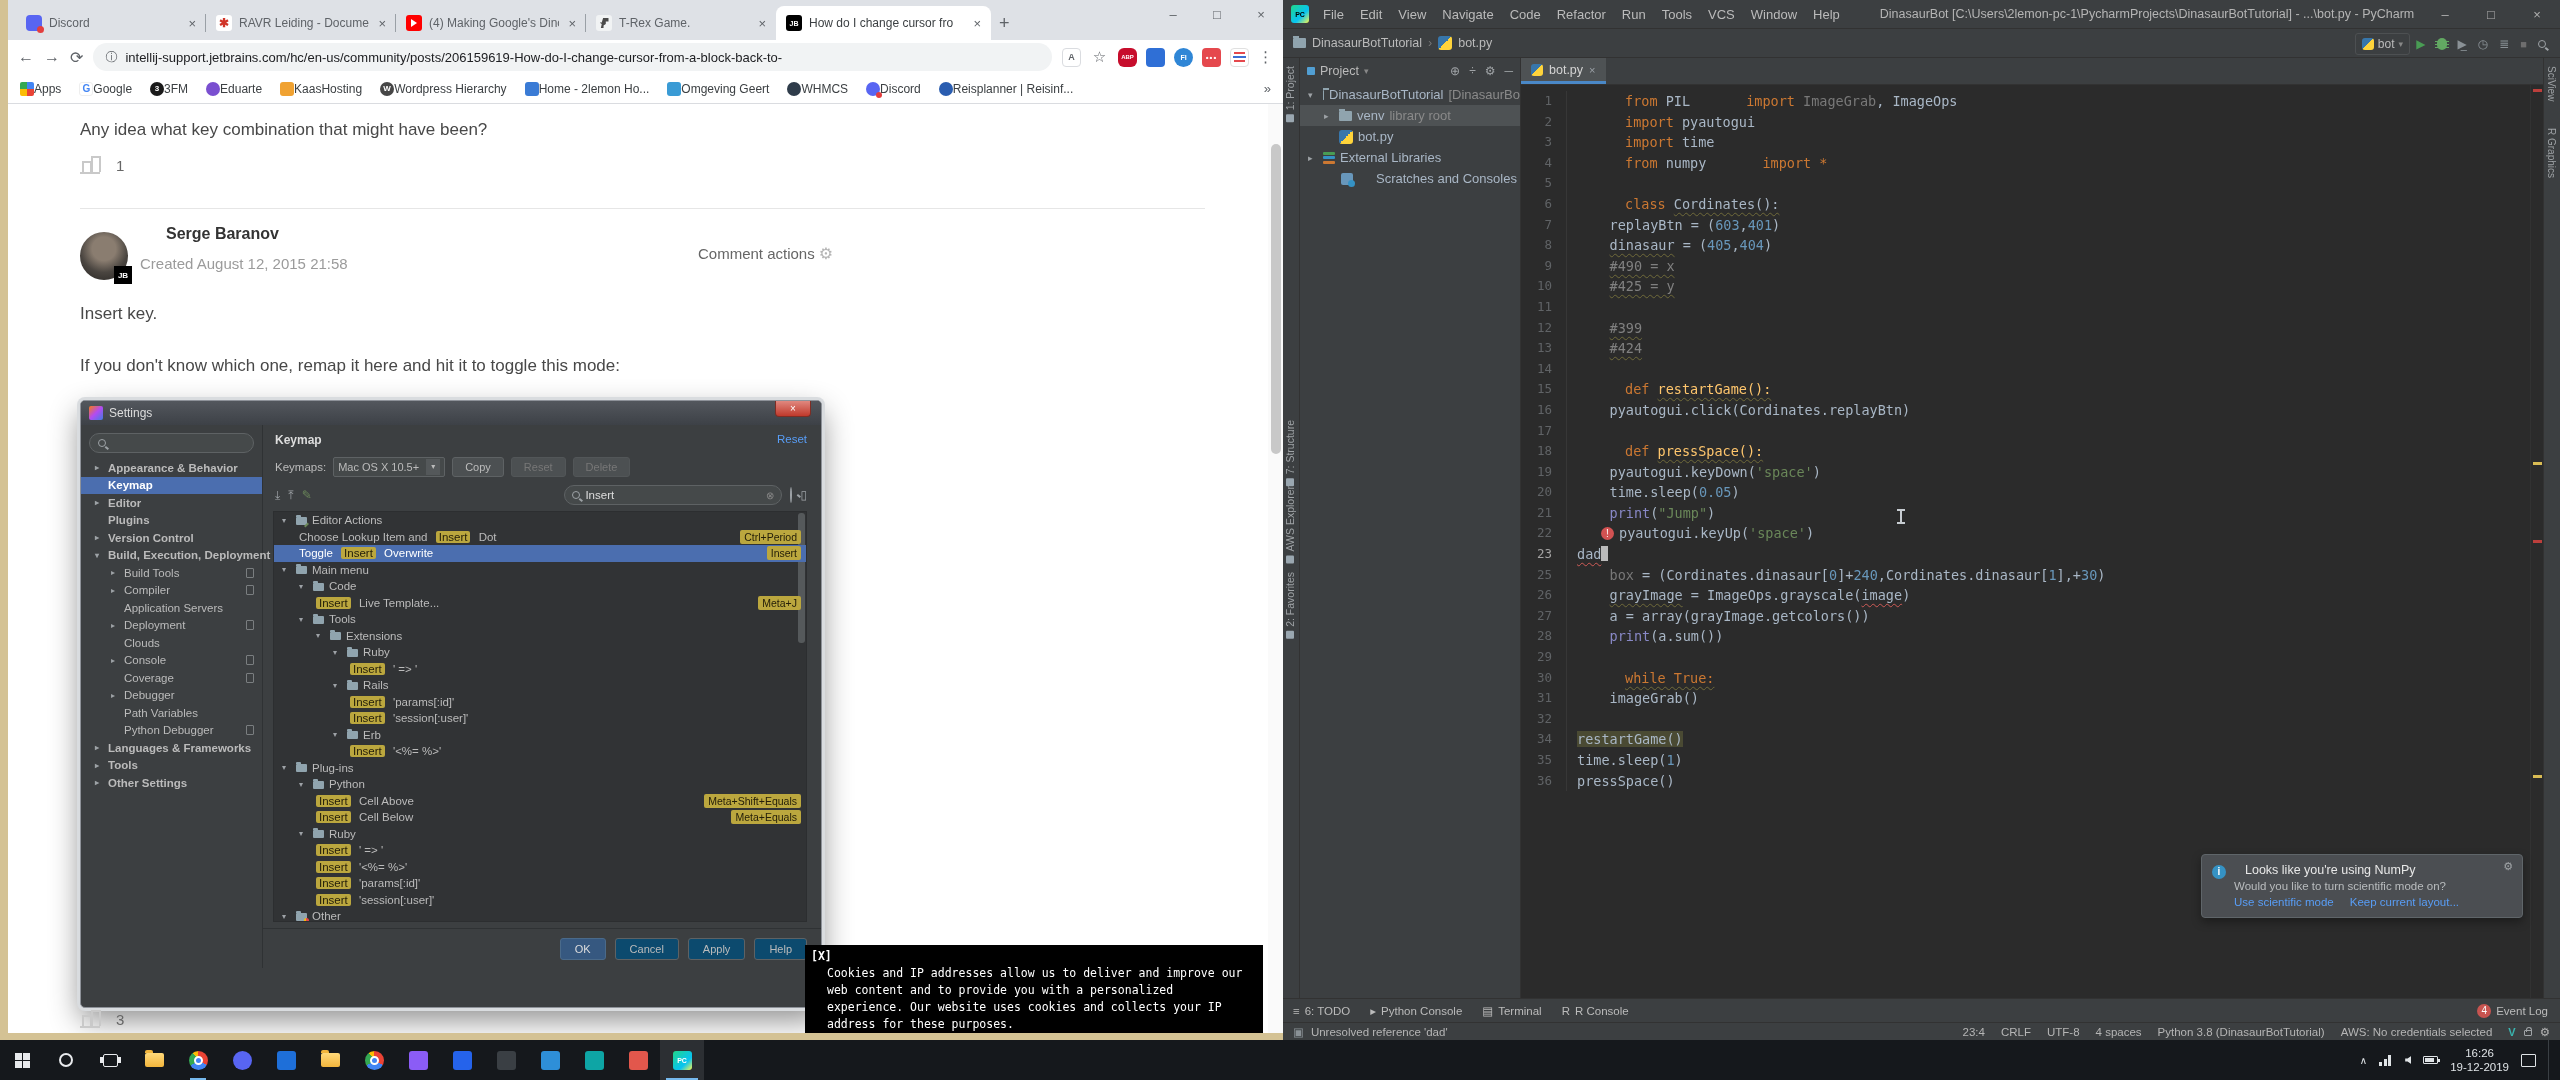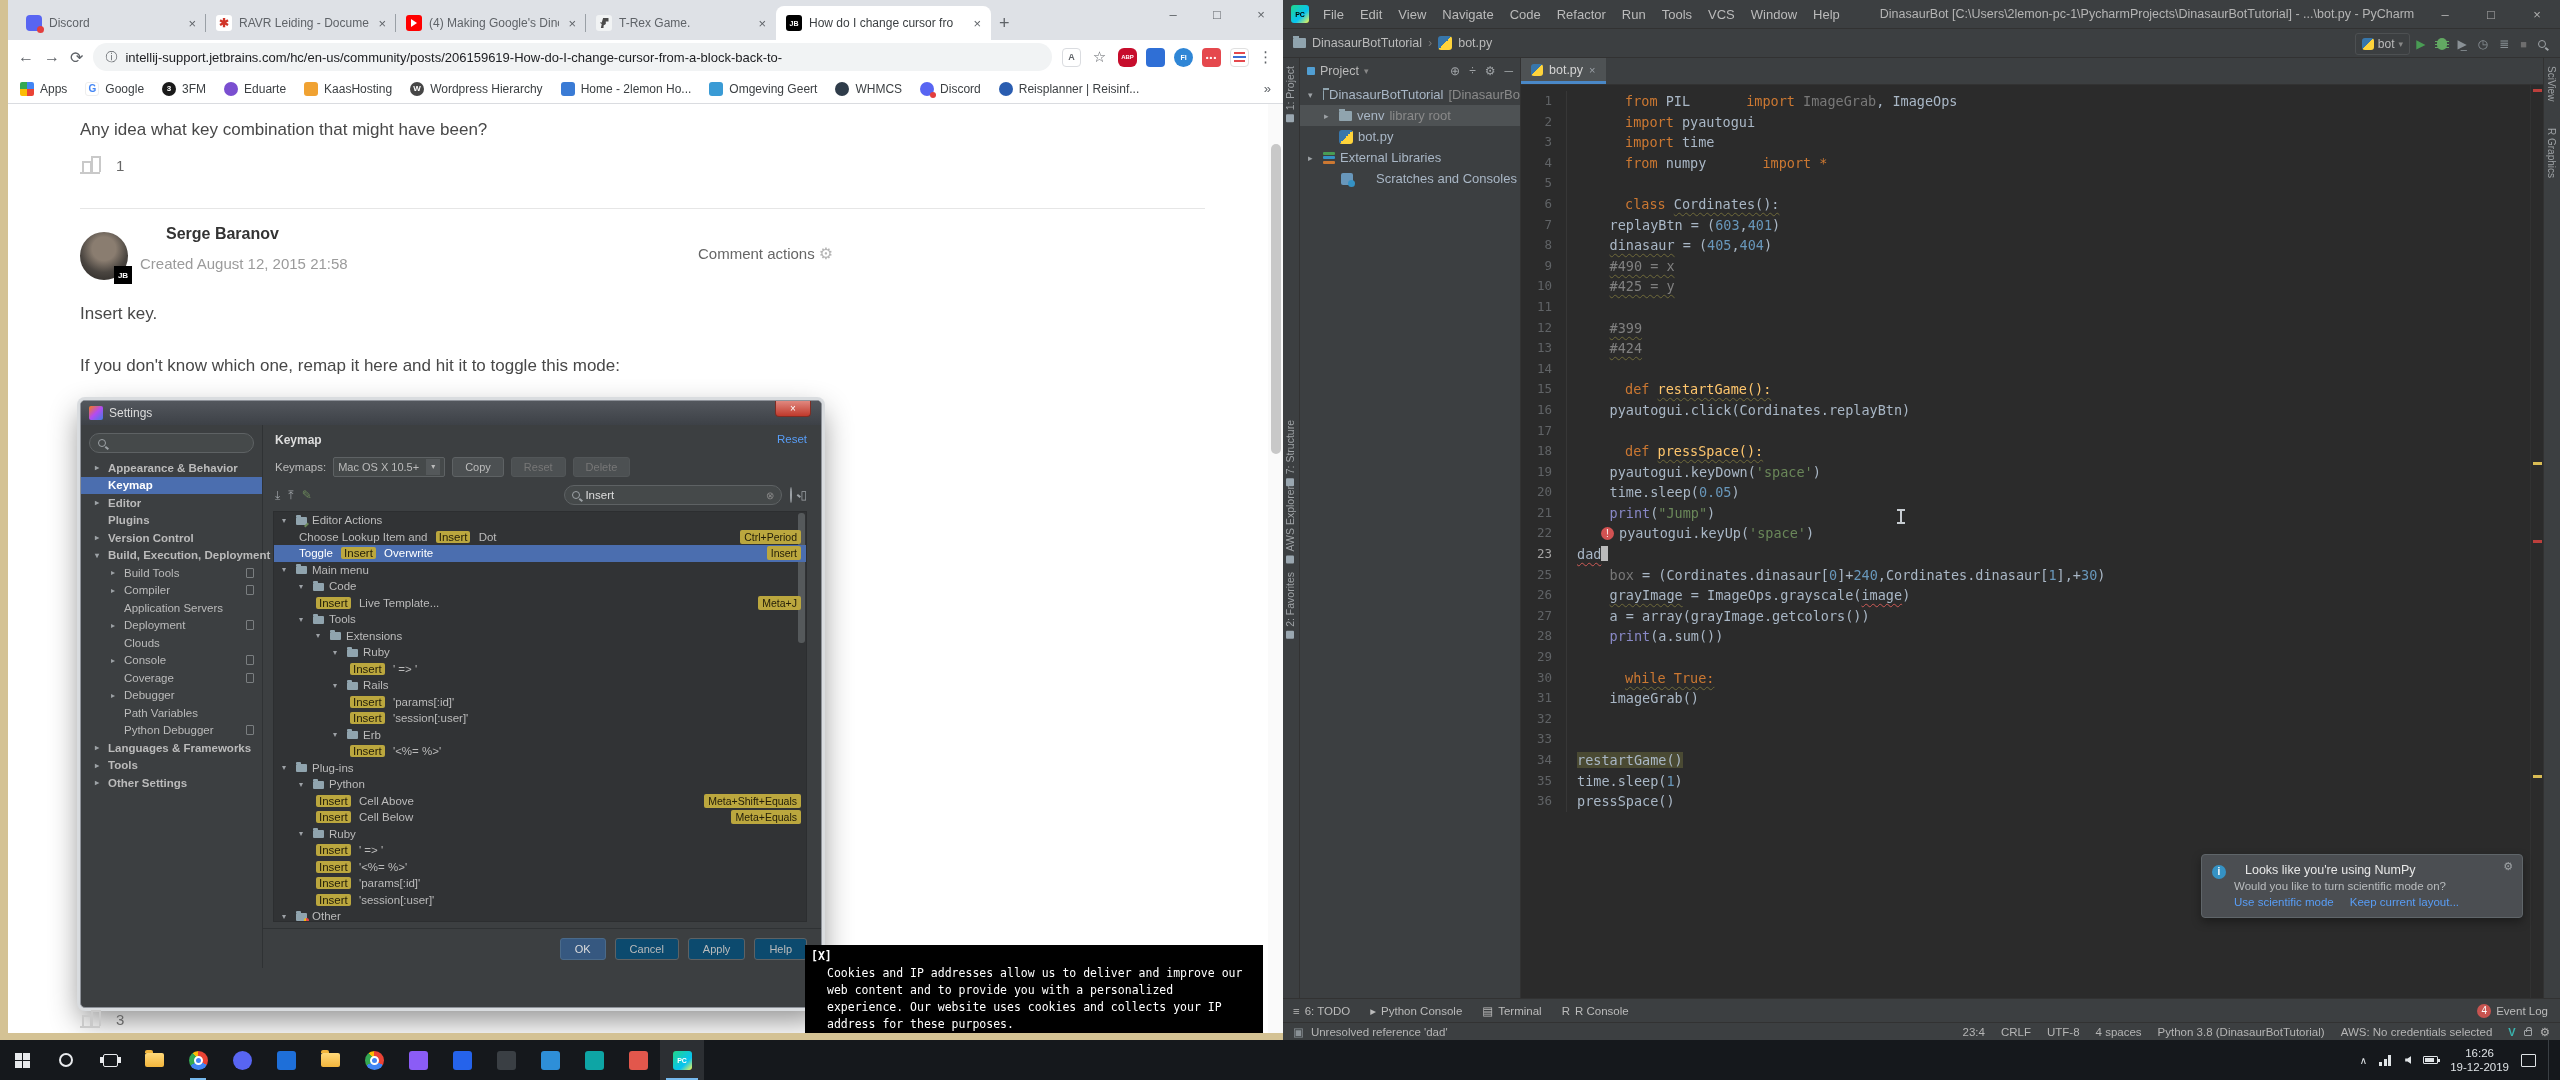"Apps" .bm { gap: 6px -> none }
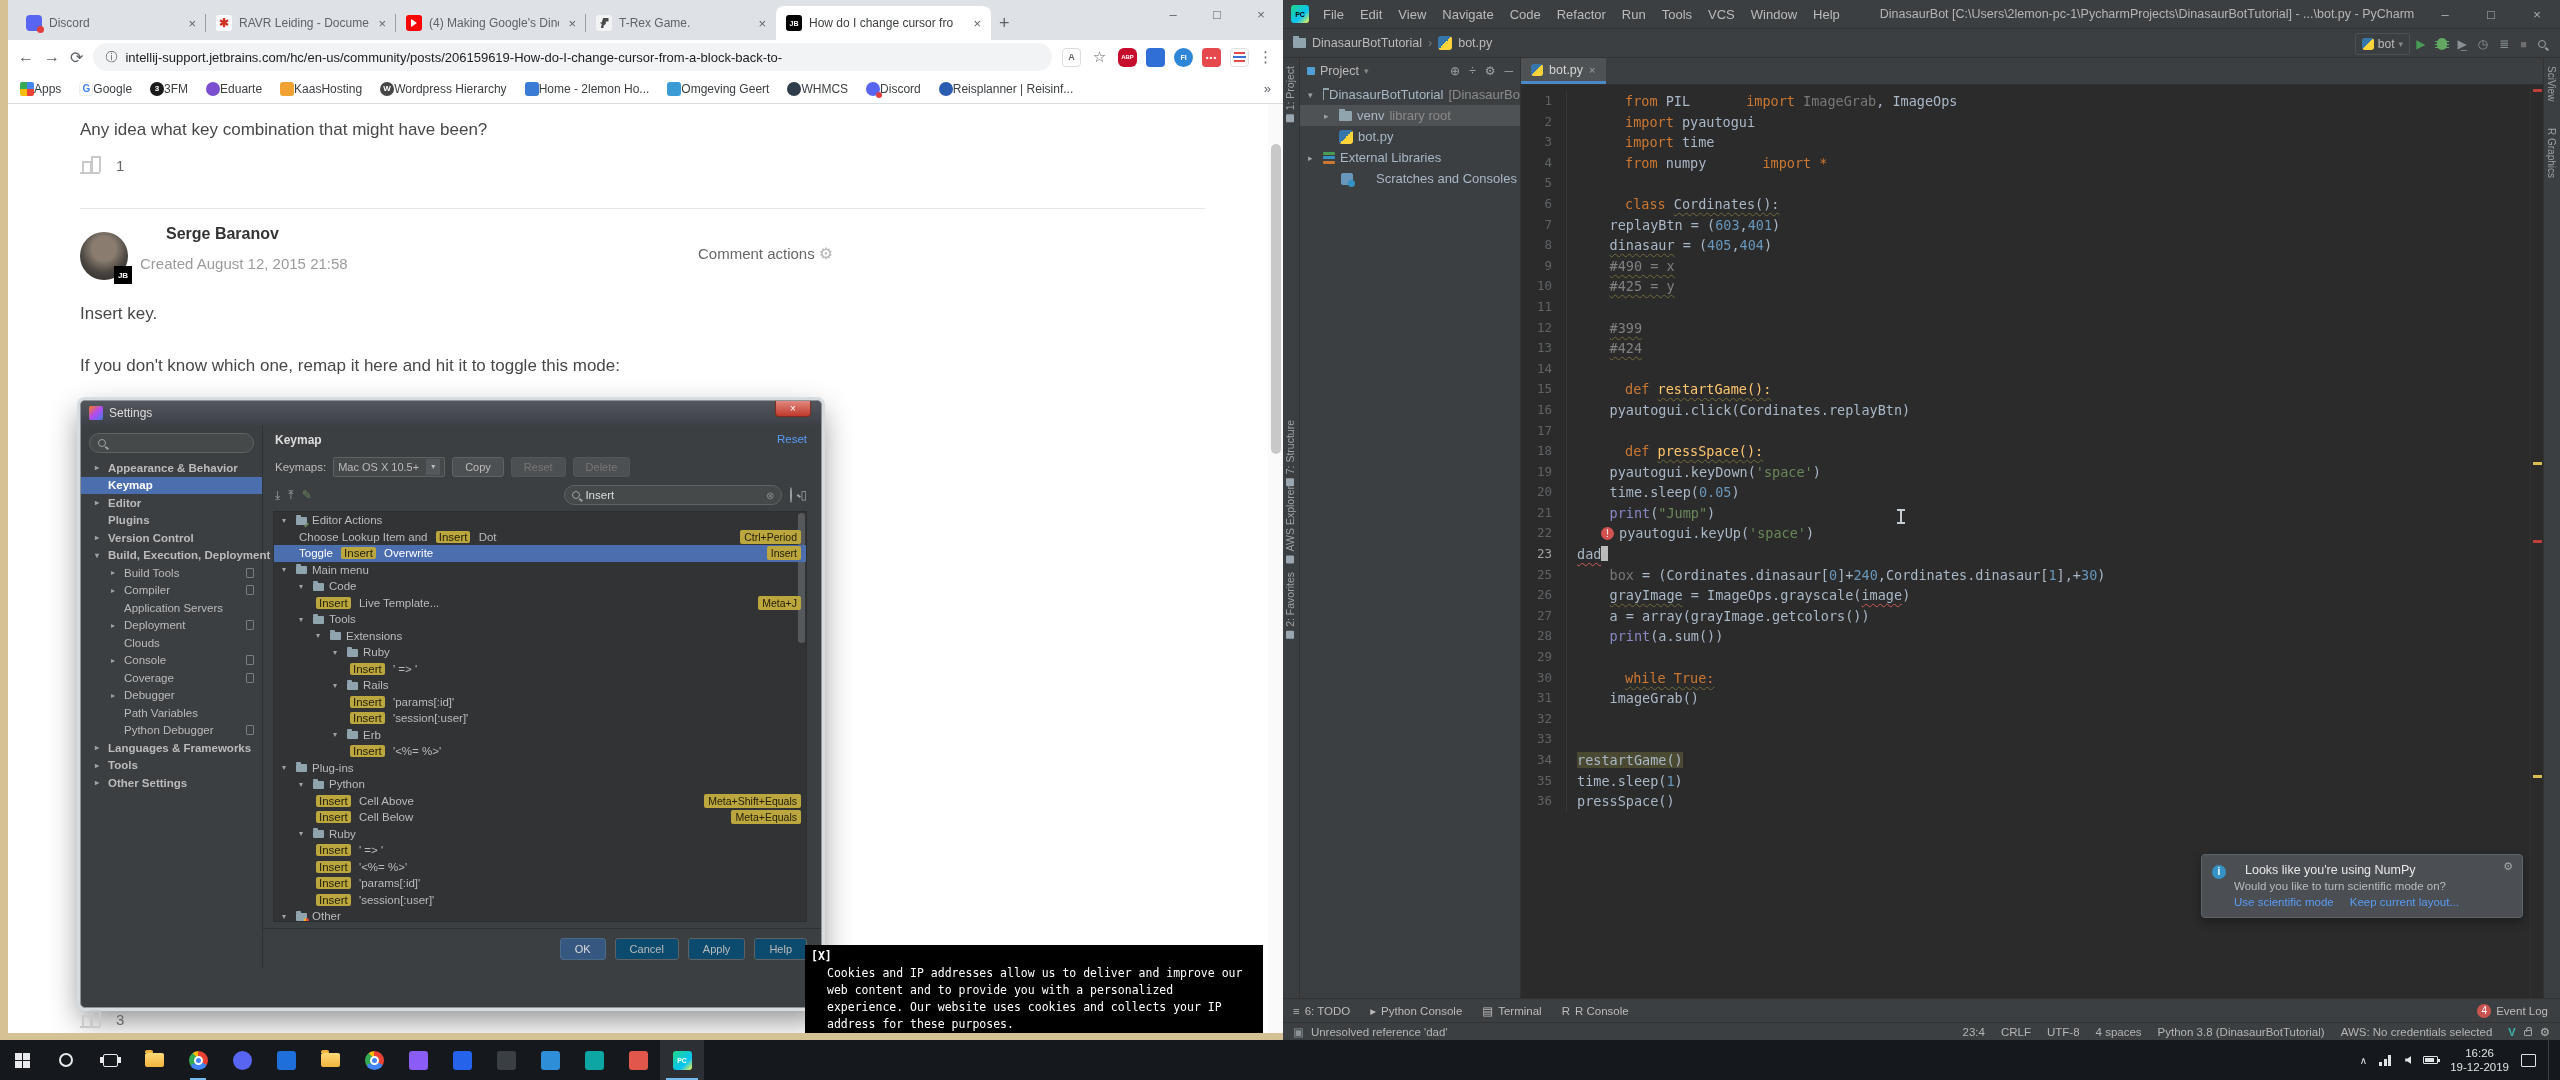"33" div.cl { html: <div> <span>33</span> <span></span> </div> -> none }
